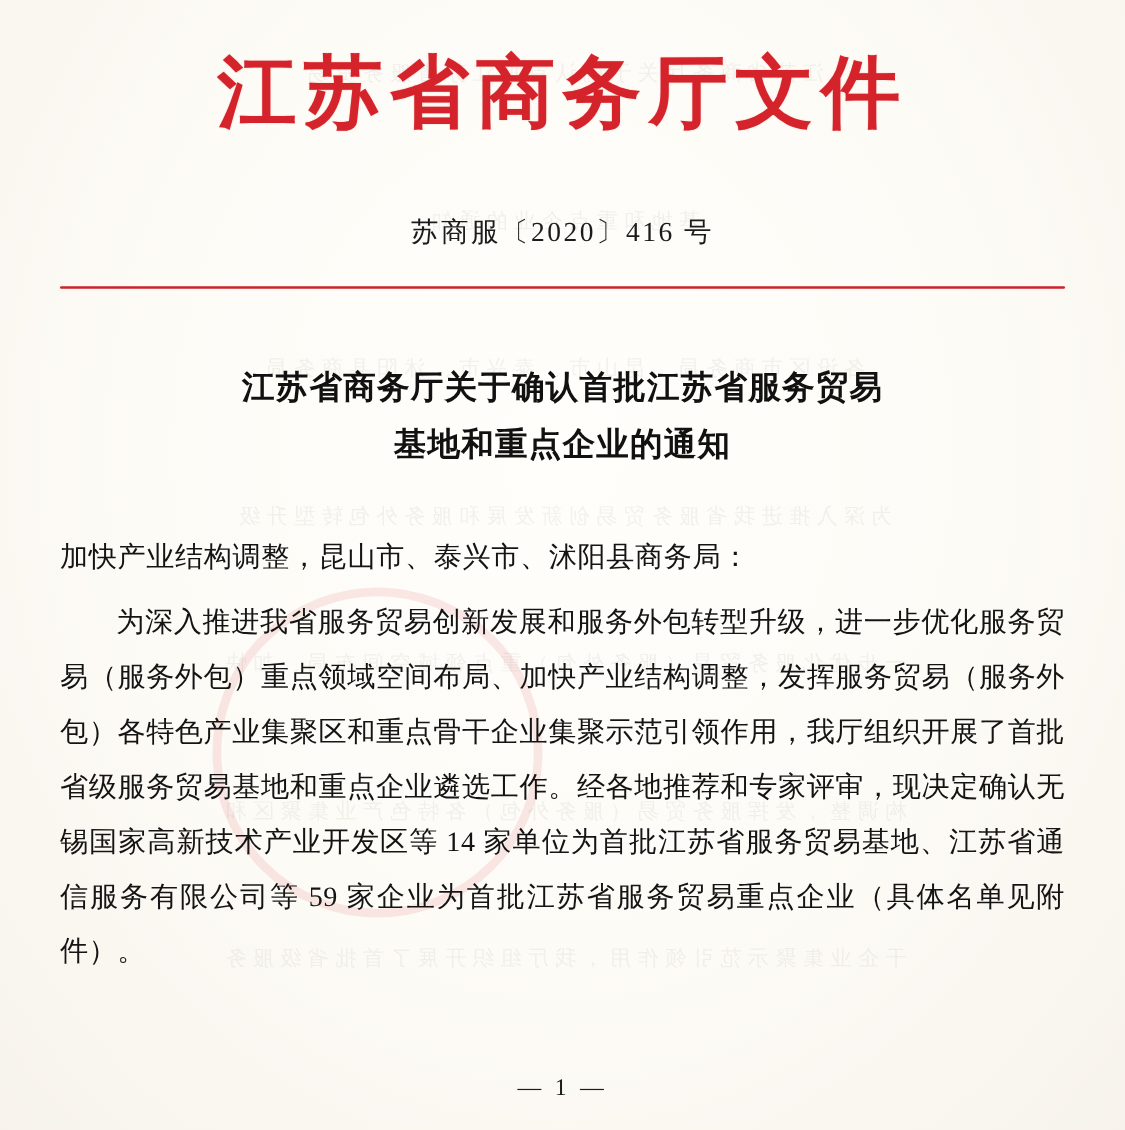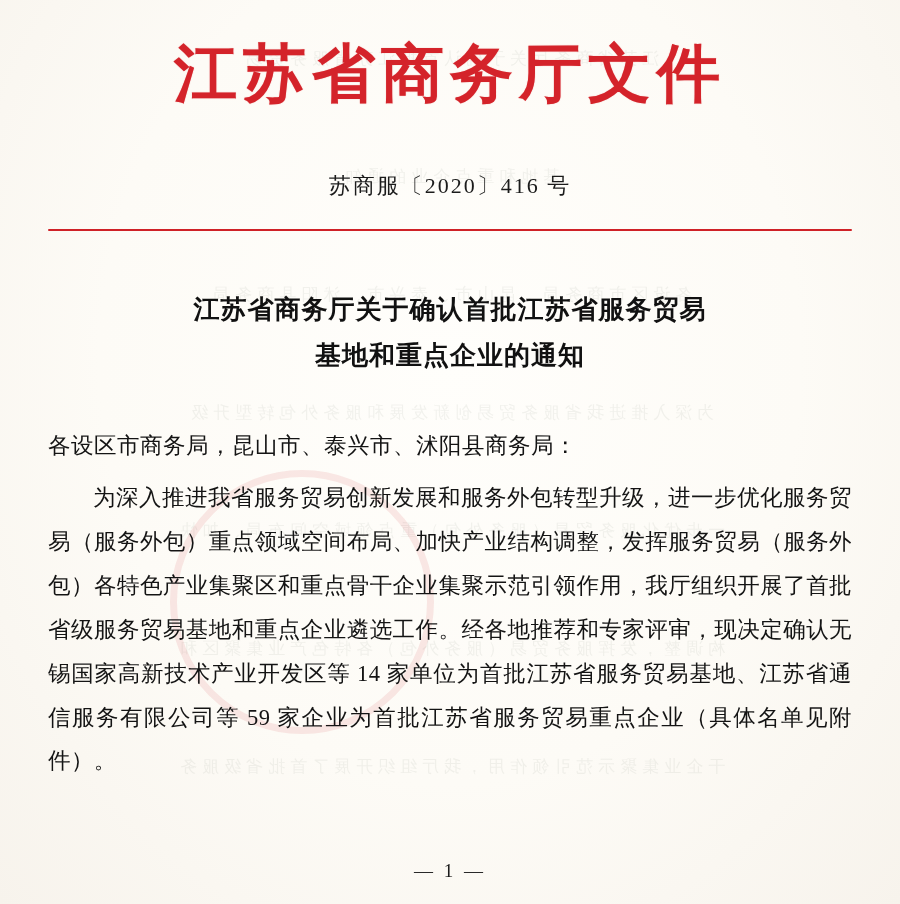"各设区市商务局，昆山市、泰兴市、沭阳县商务局：" div.salutation { text: 各设区市商务局 -> 加快产业结构调整 }
